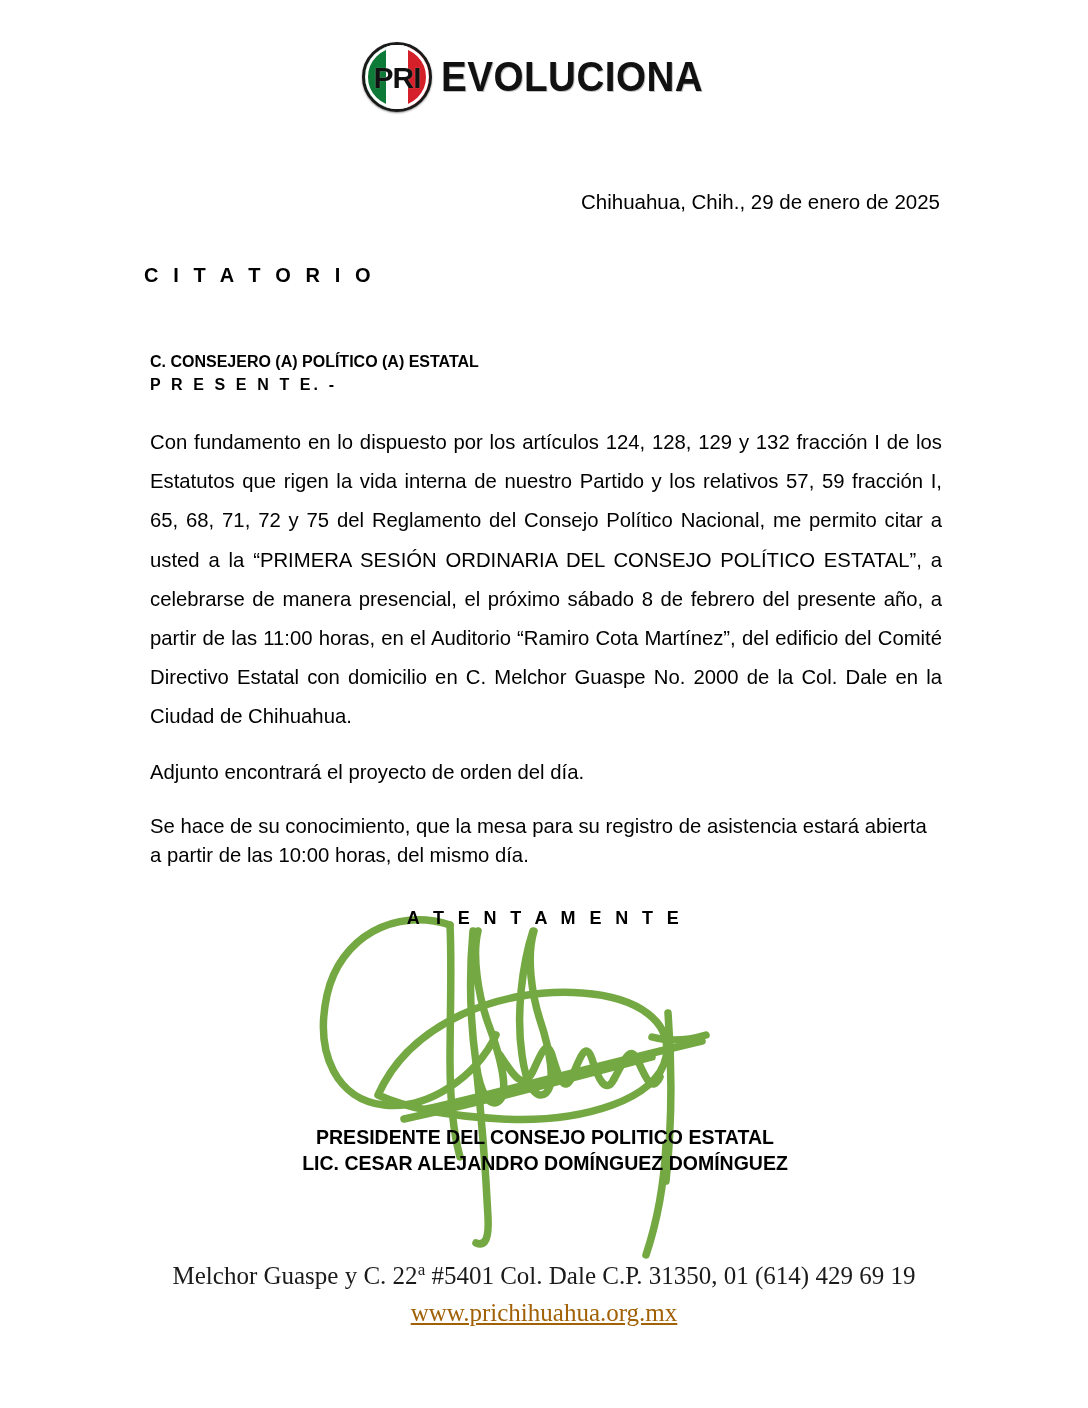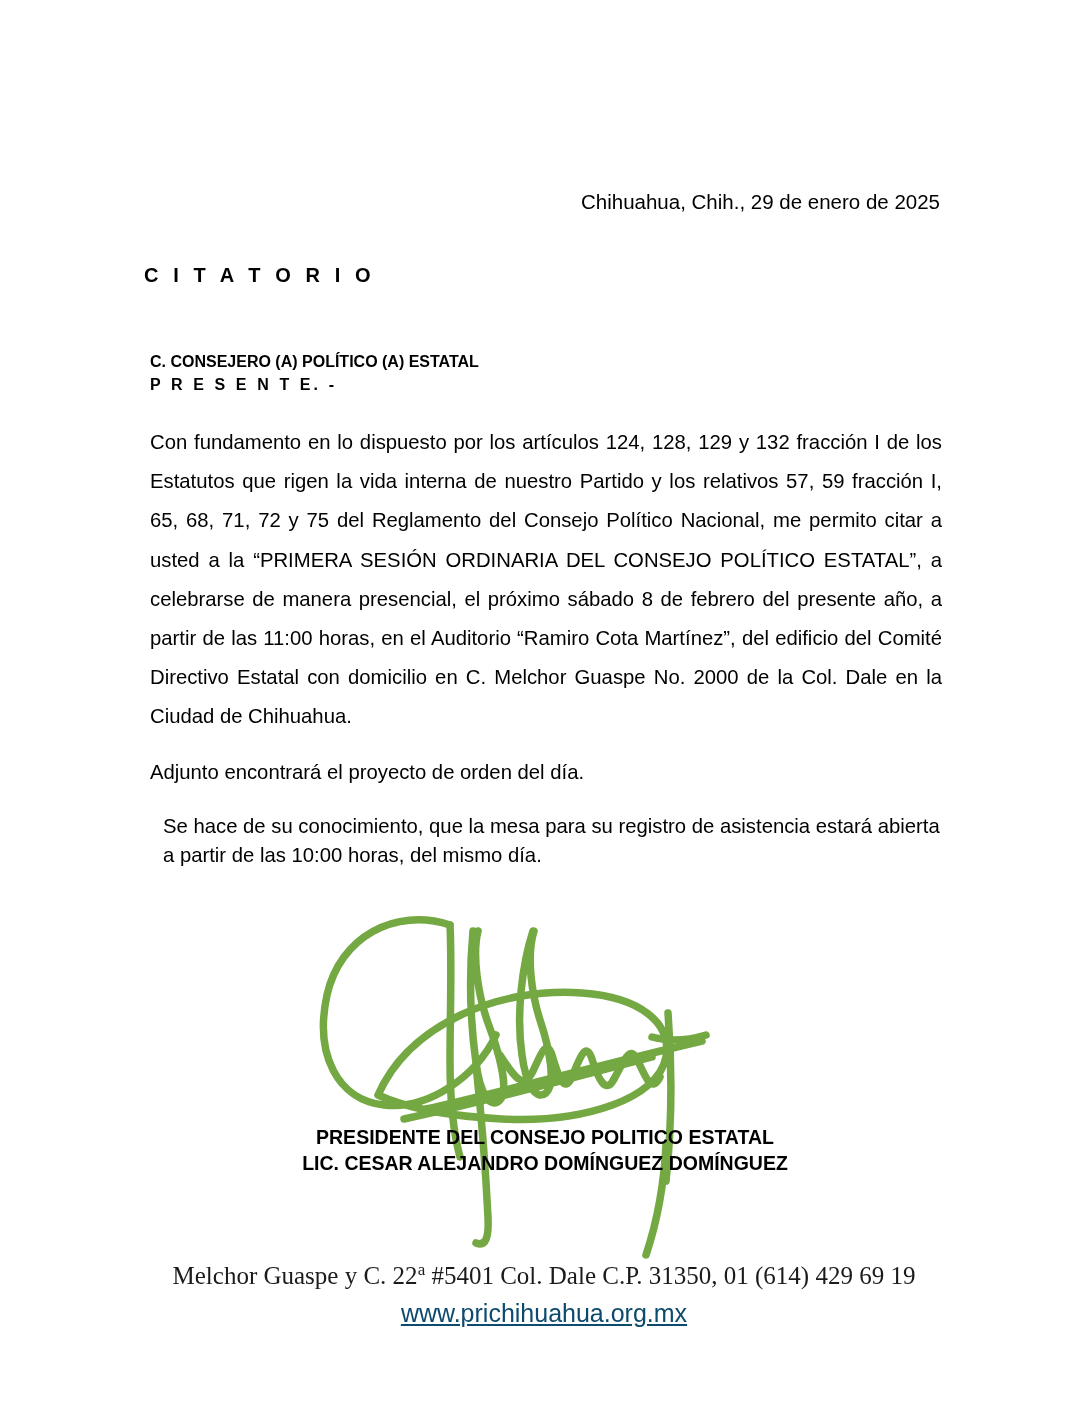"PRI" div.logo-header { html: none -> <div> <div> <div> <div> <i></i> <i></i> <i></i> </div> <div></div> <div>PRI</div> </div> <div>EVOLUCIONA</div> </div> </div> }
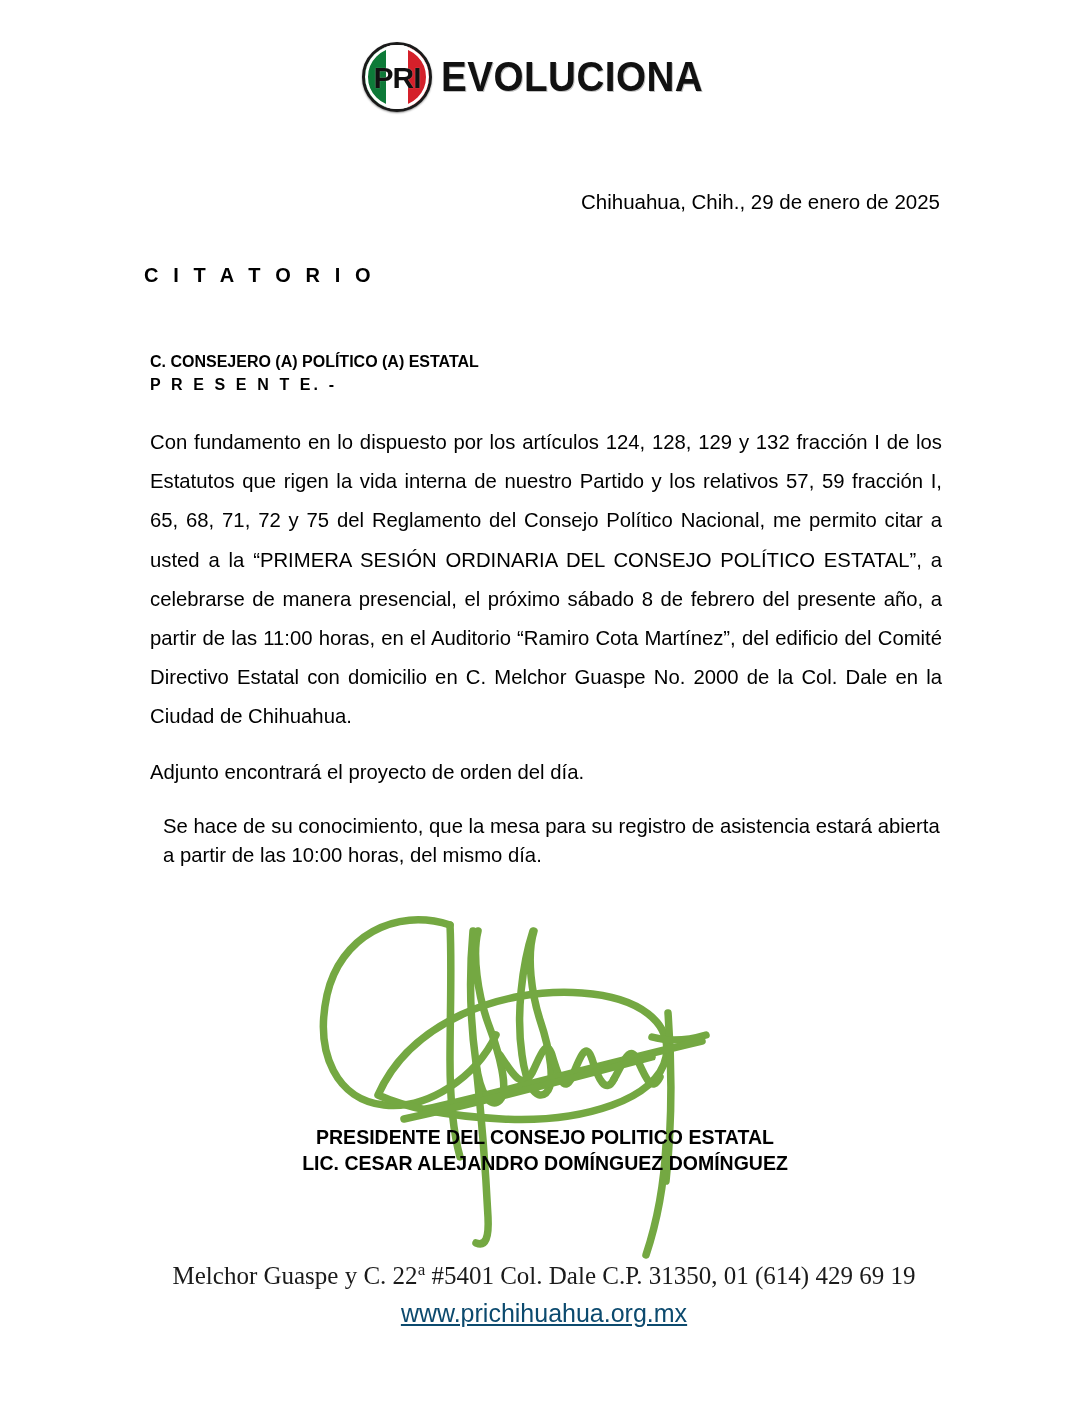"Se hace de su conocimiento," .para-registro { margin-left: 13px -> none }
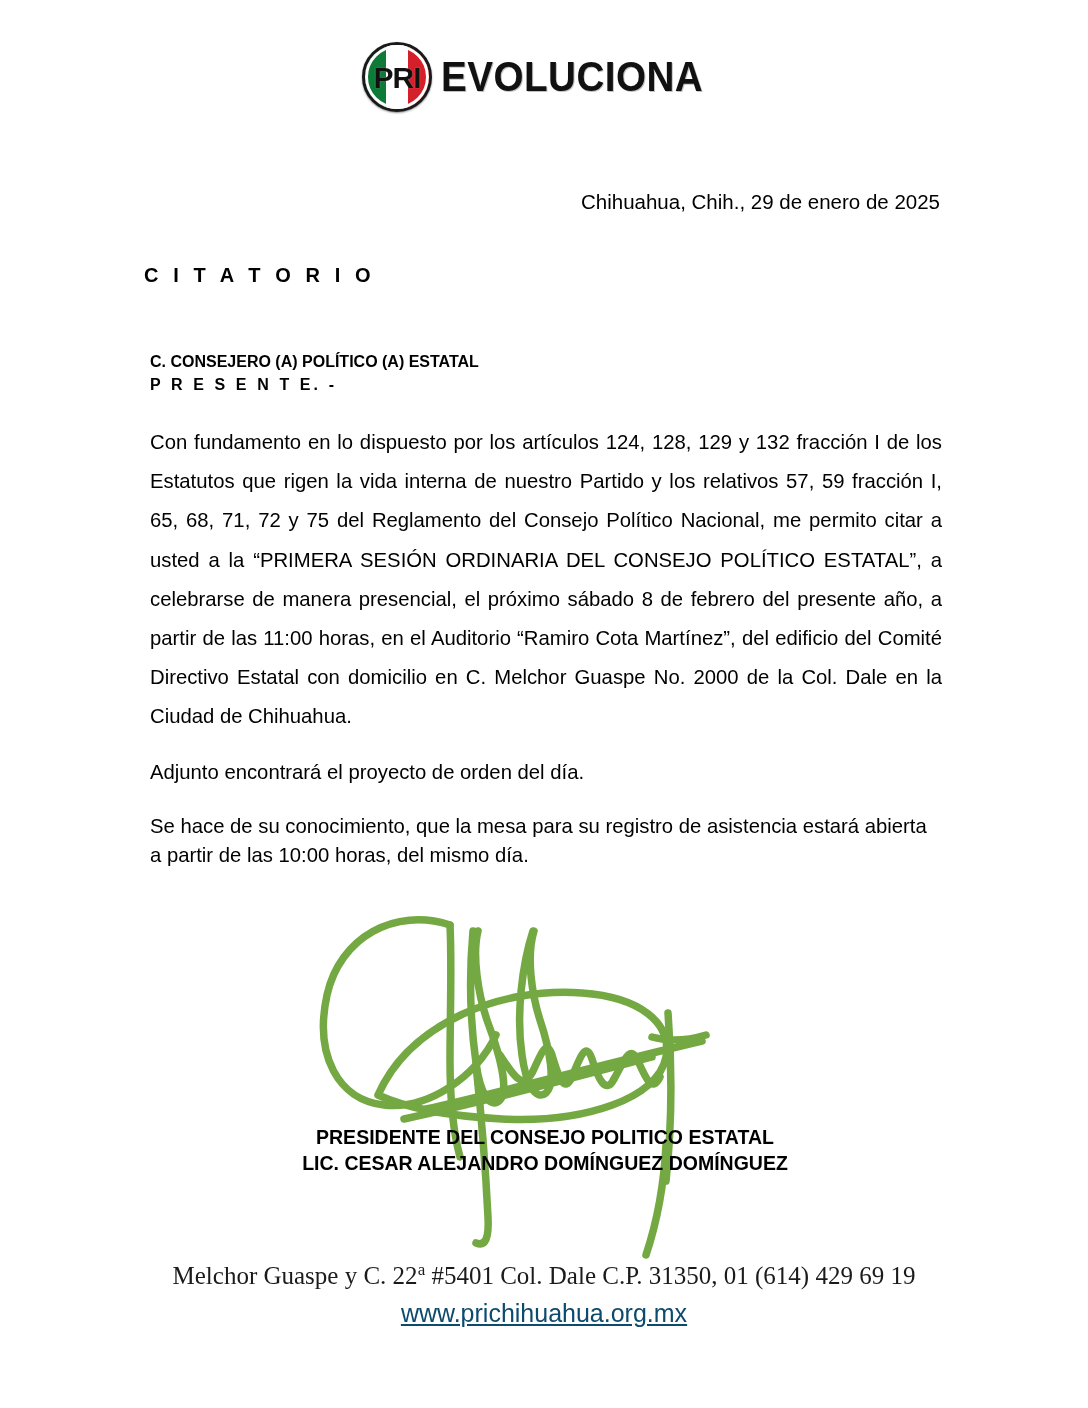"A T E N T" div.atentamente { html: none -> <div>A T E N T A M E N T E</div> }
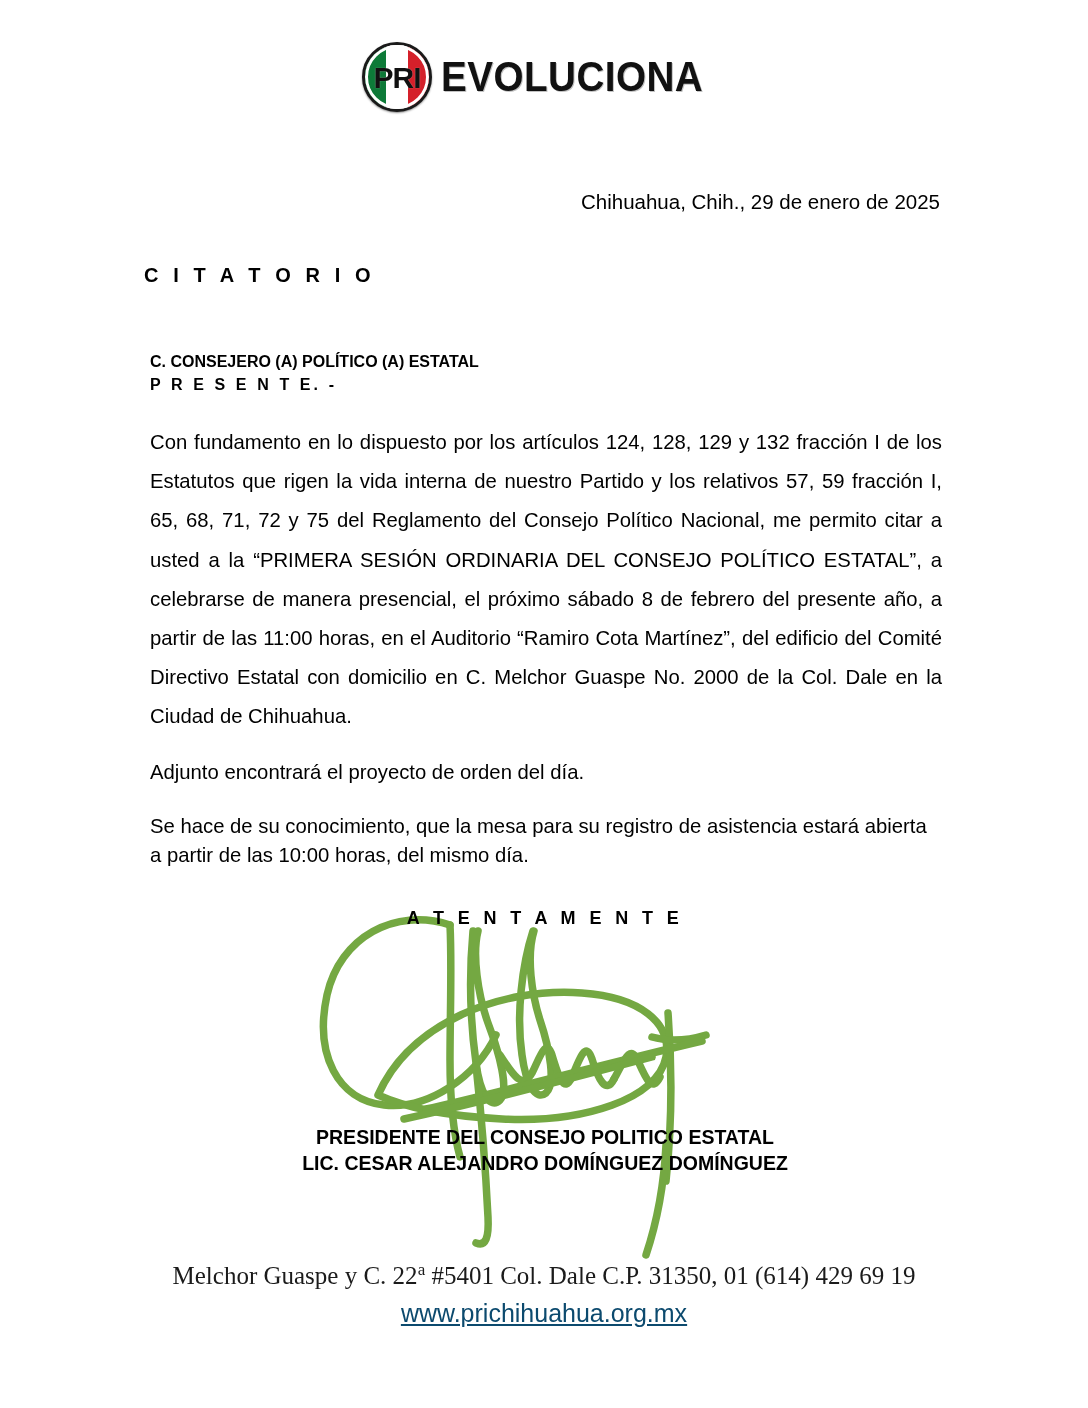"www.prichihuahua.org.mx" .footer .site { color: #0c4a6e -> #a16207; font-family: Liberation Sans, sans-serif -> Liberation Serif, serif }
